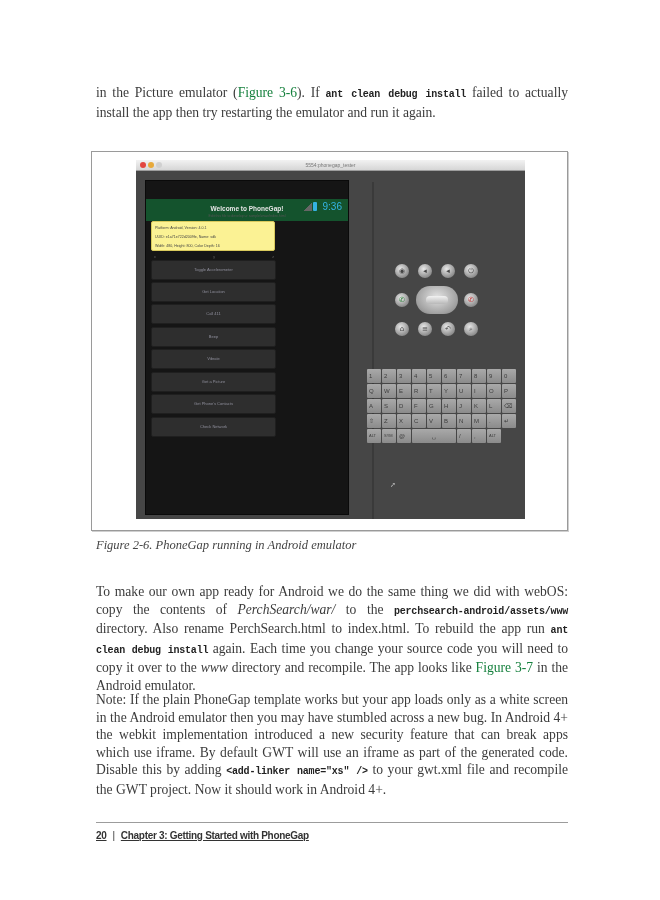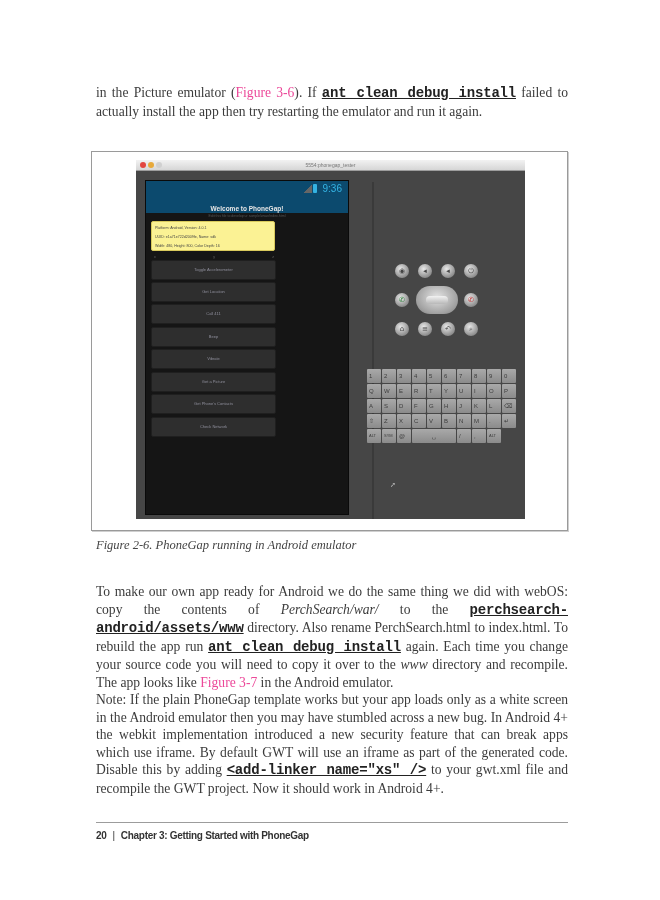"Figure 3-6" .link { color: #ec4899 -> #15803d }
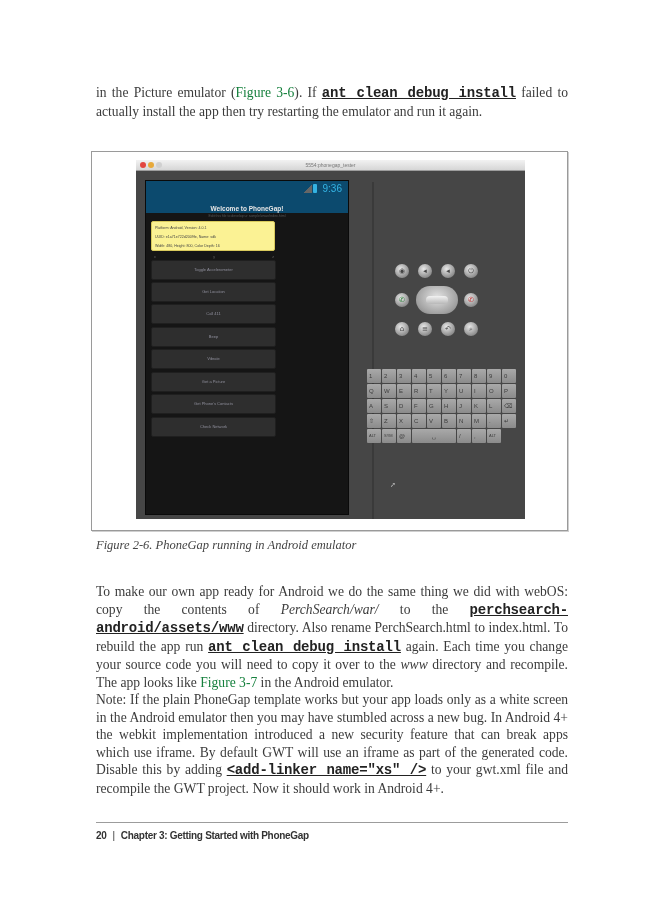"ant clean debug install" .mono { font-size: 14px -> 10px; text-decoration: underline -> none }
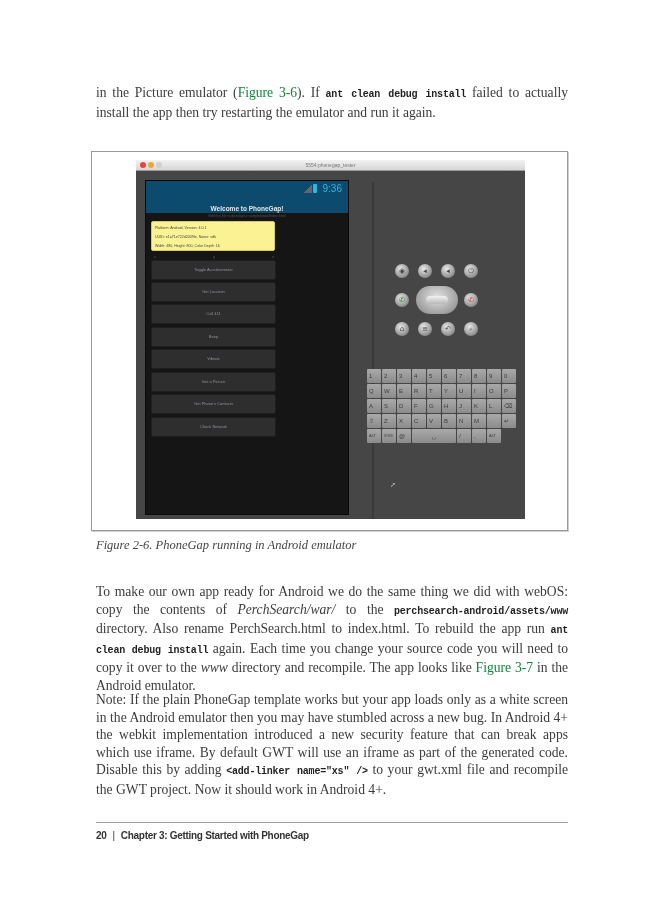"9:36" .statusbar { background: #0c4a6e -> #14532d; height: 32px -> 22px; top: 0 -> 18px }
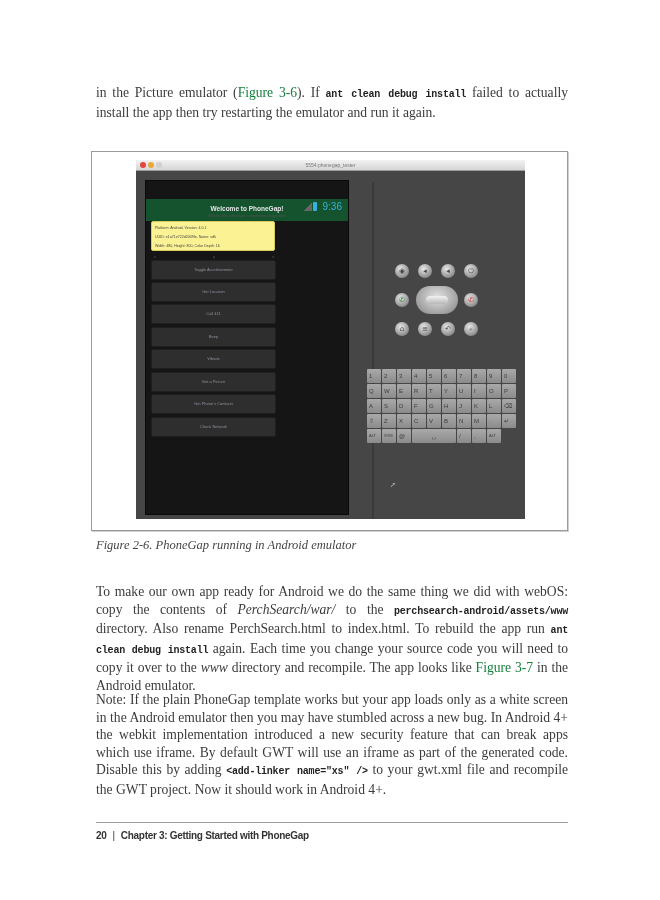"20 | Chapter 3: Getting" .footer { text-decoration: none -> underline }
